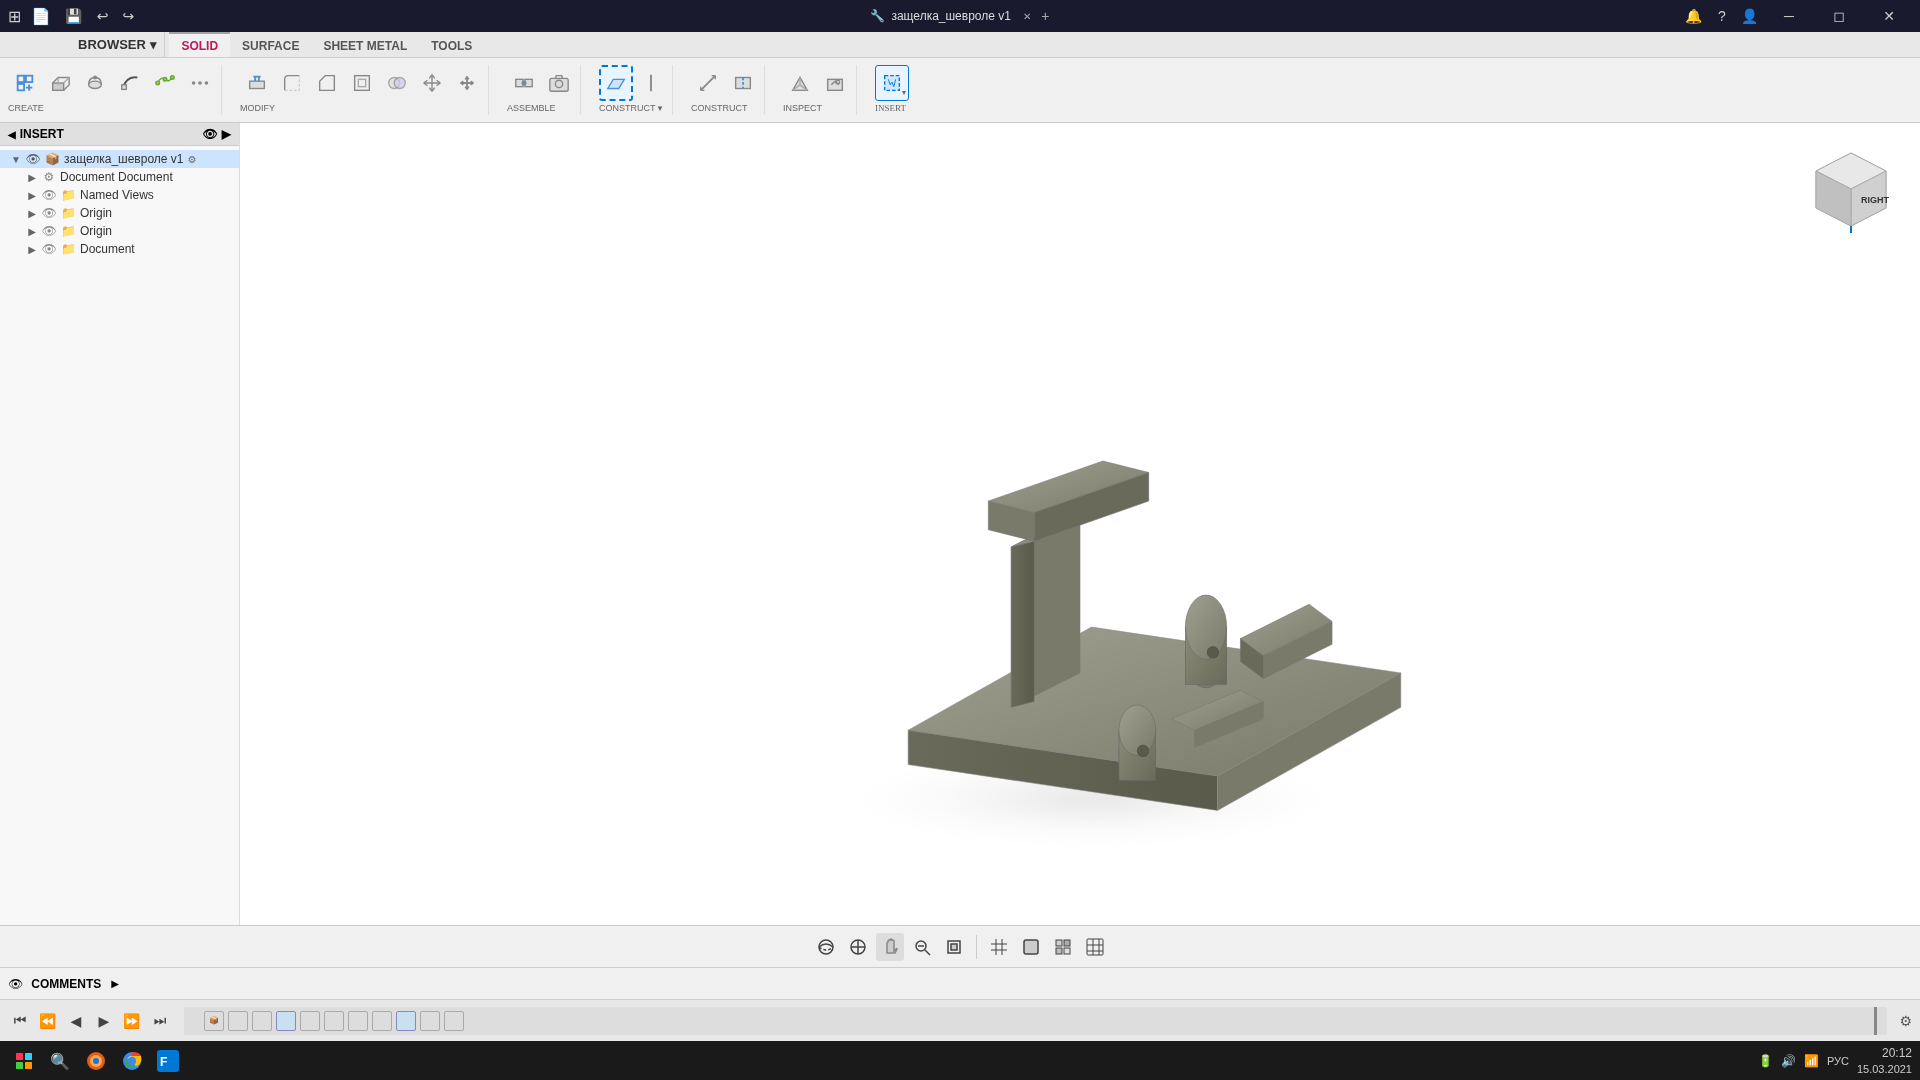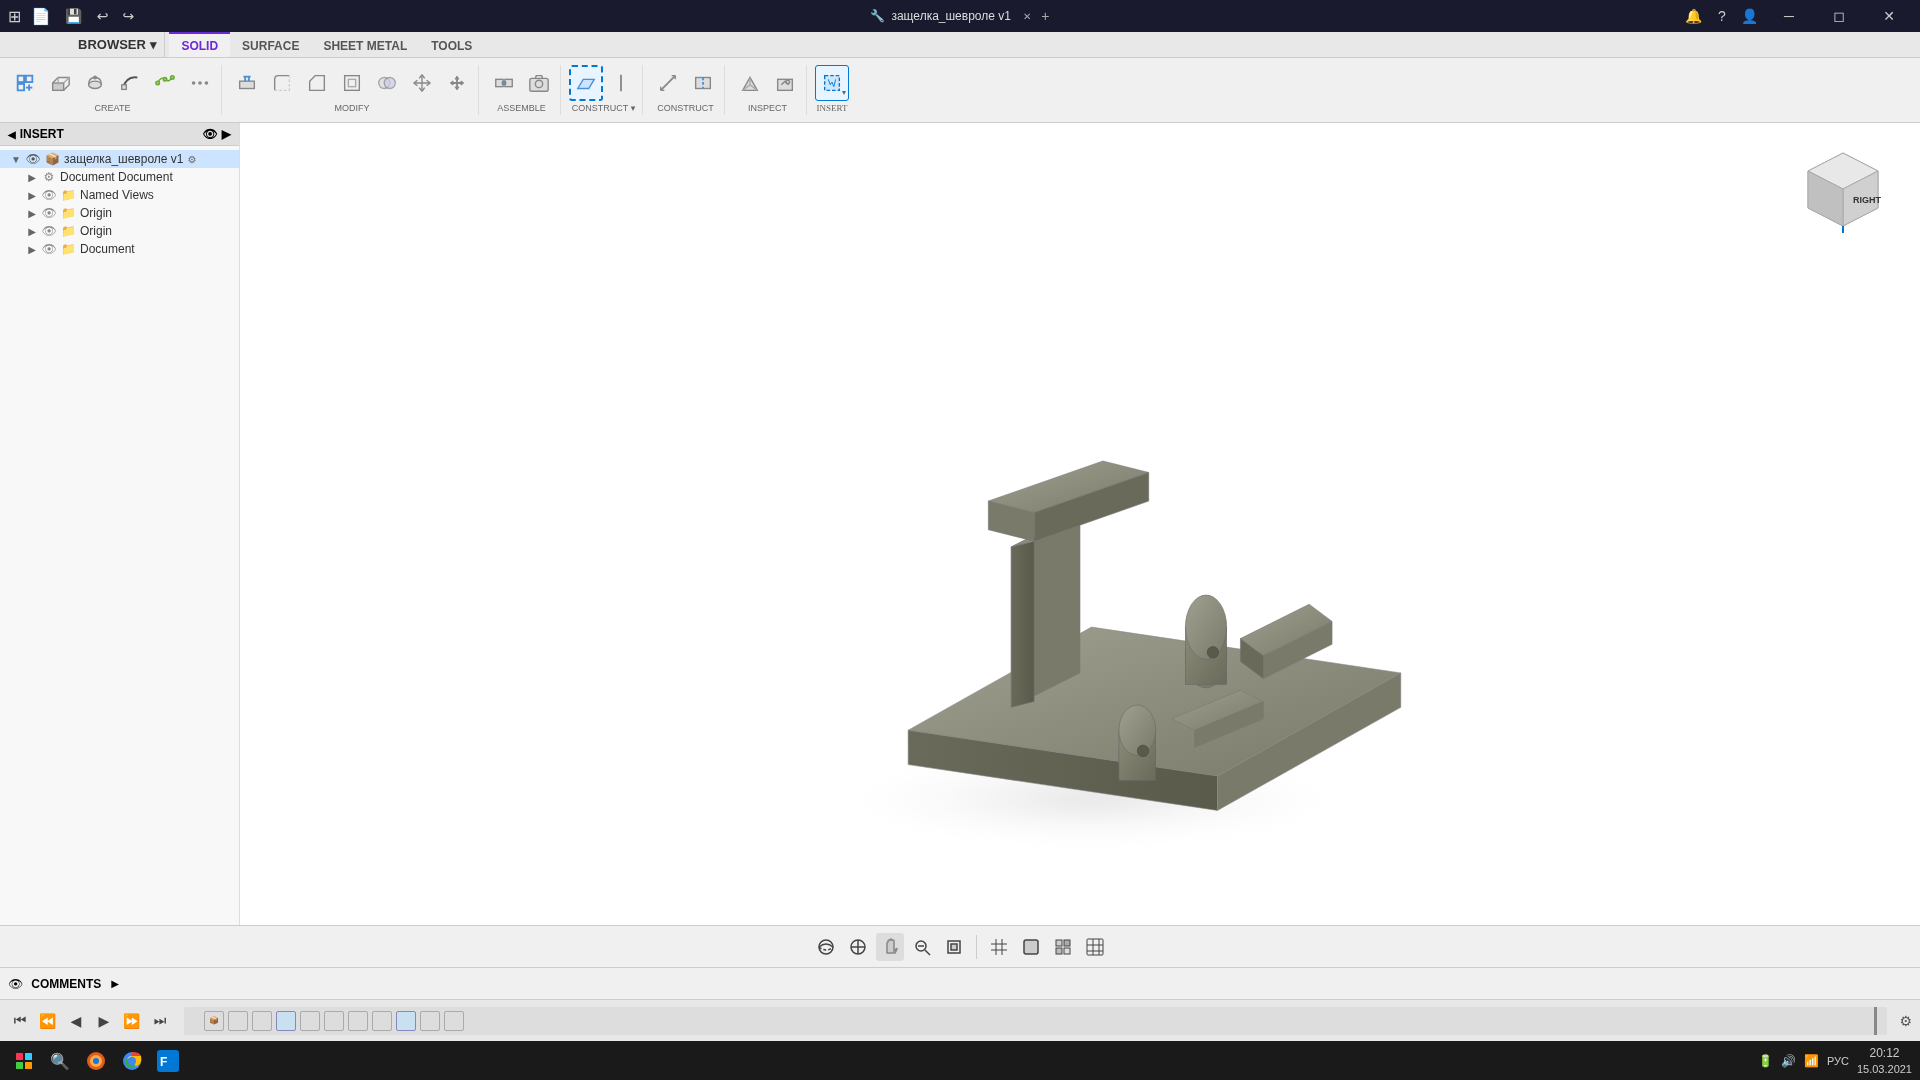"SOLID" .toolbar-tab.active { border-top: 2px solid #6d28d9 -> 2px solid #a3a3a3; color: #6d28d9 -> #be185d }
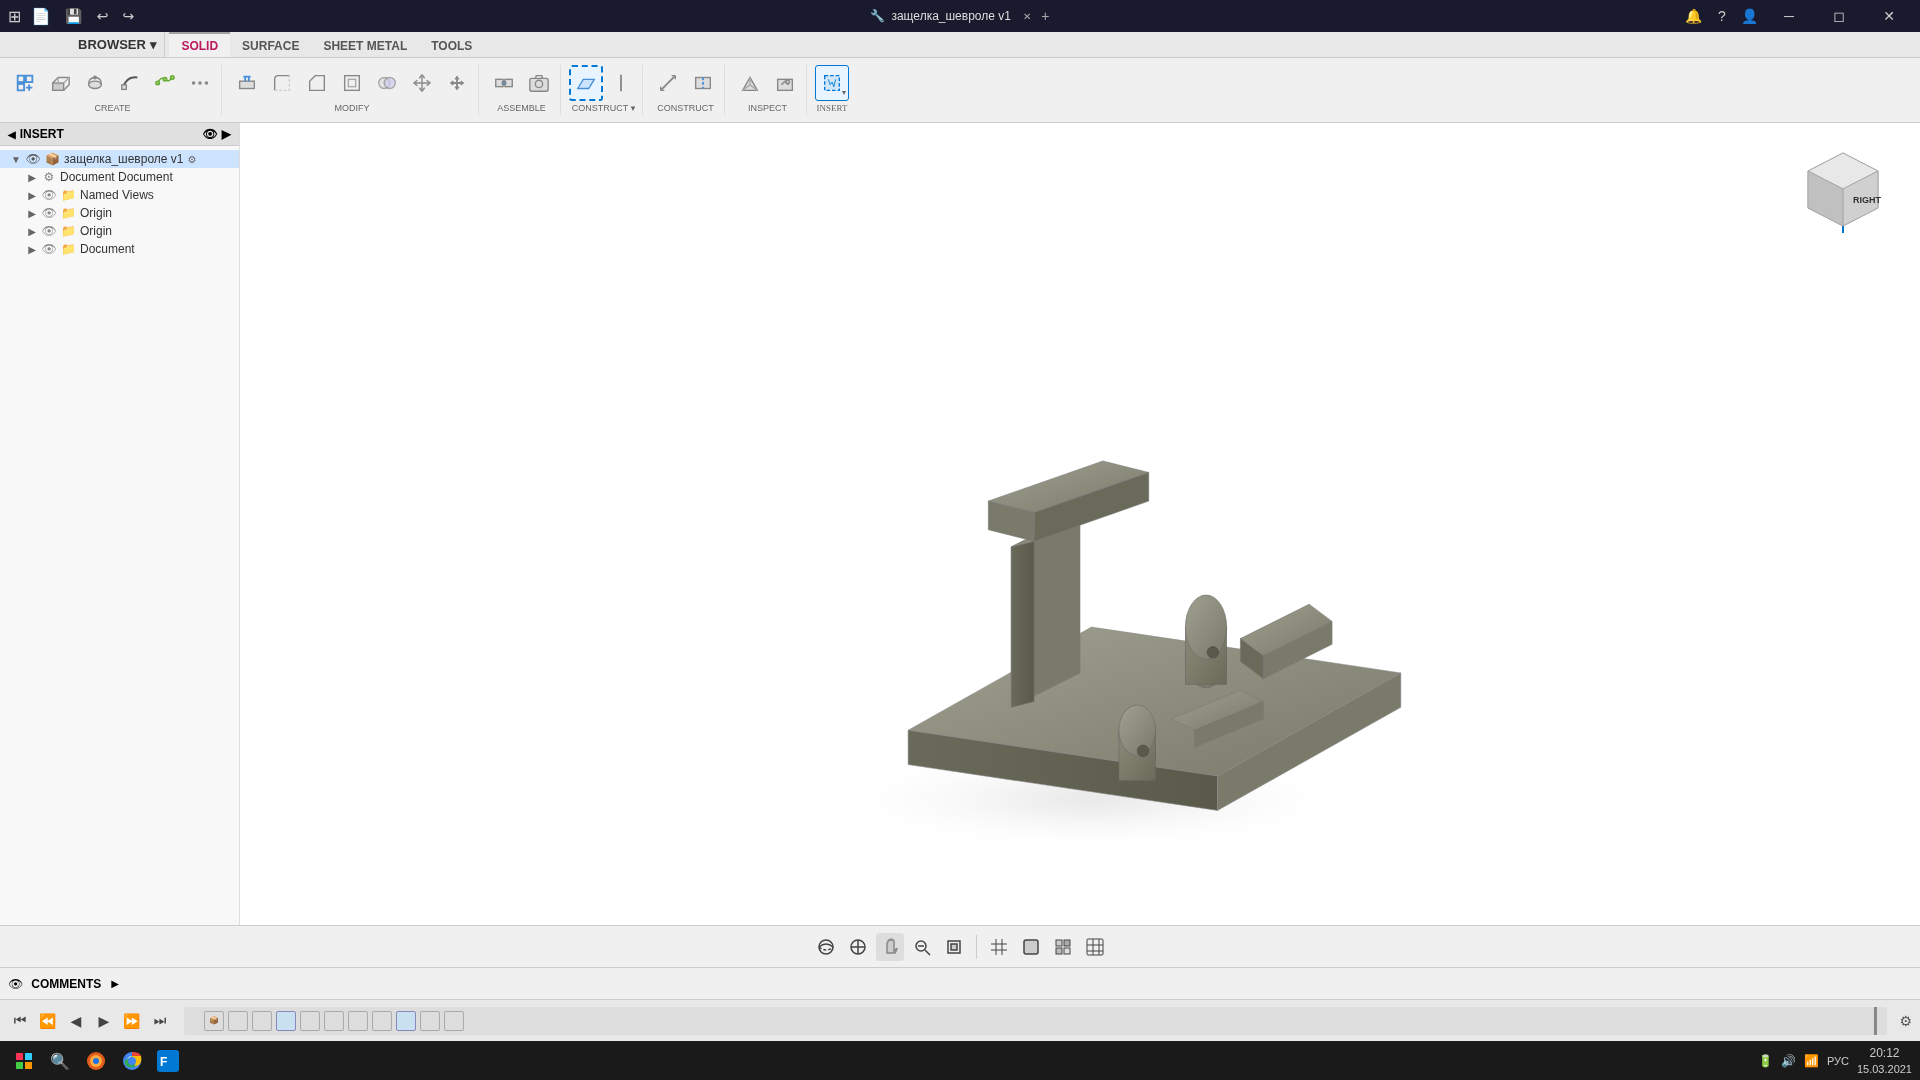"CREATE" .toolbar-group-container { align-items: center -> flex-start; margin-right: 2px -> 12px }
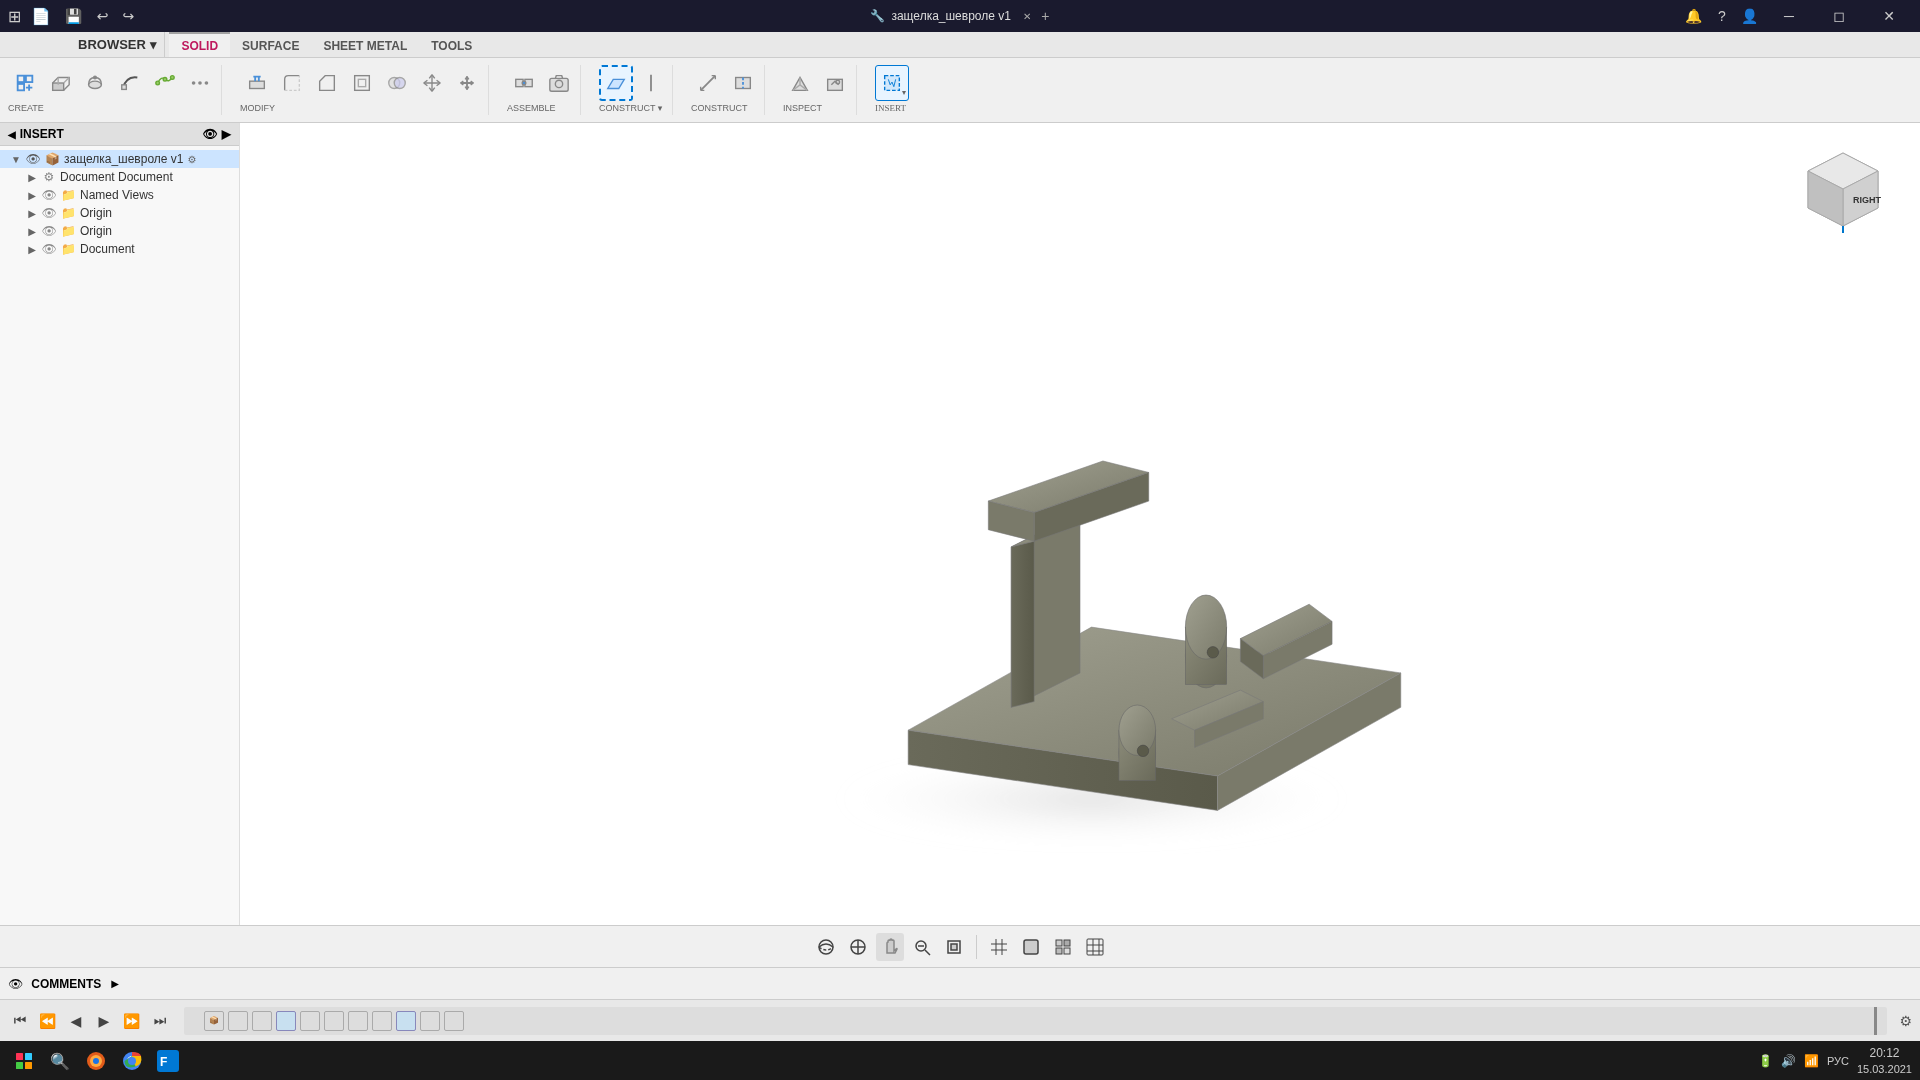"RIGHT" div { right: 32px -> 24px }
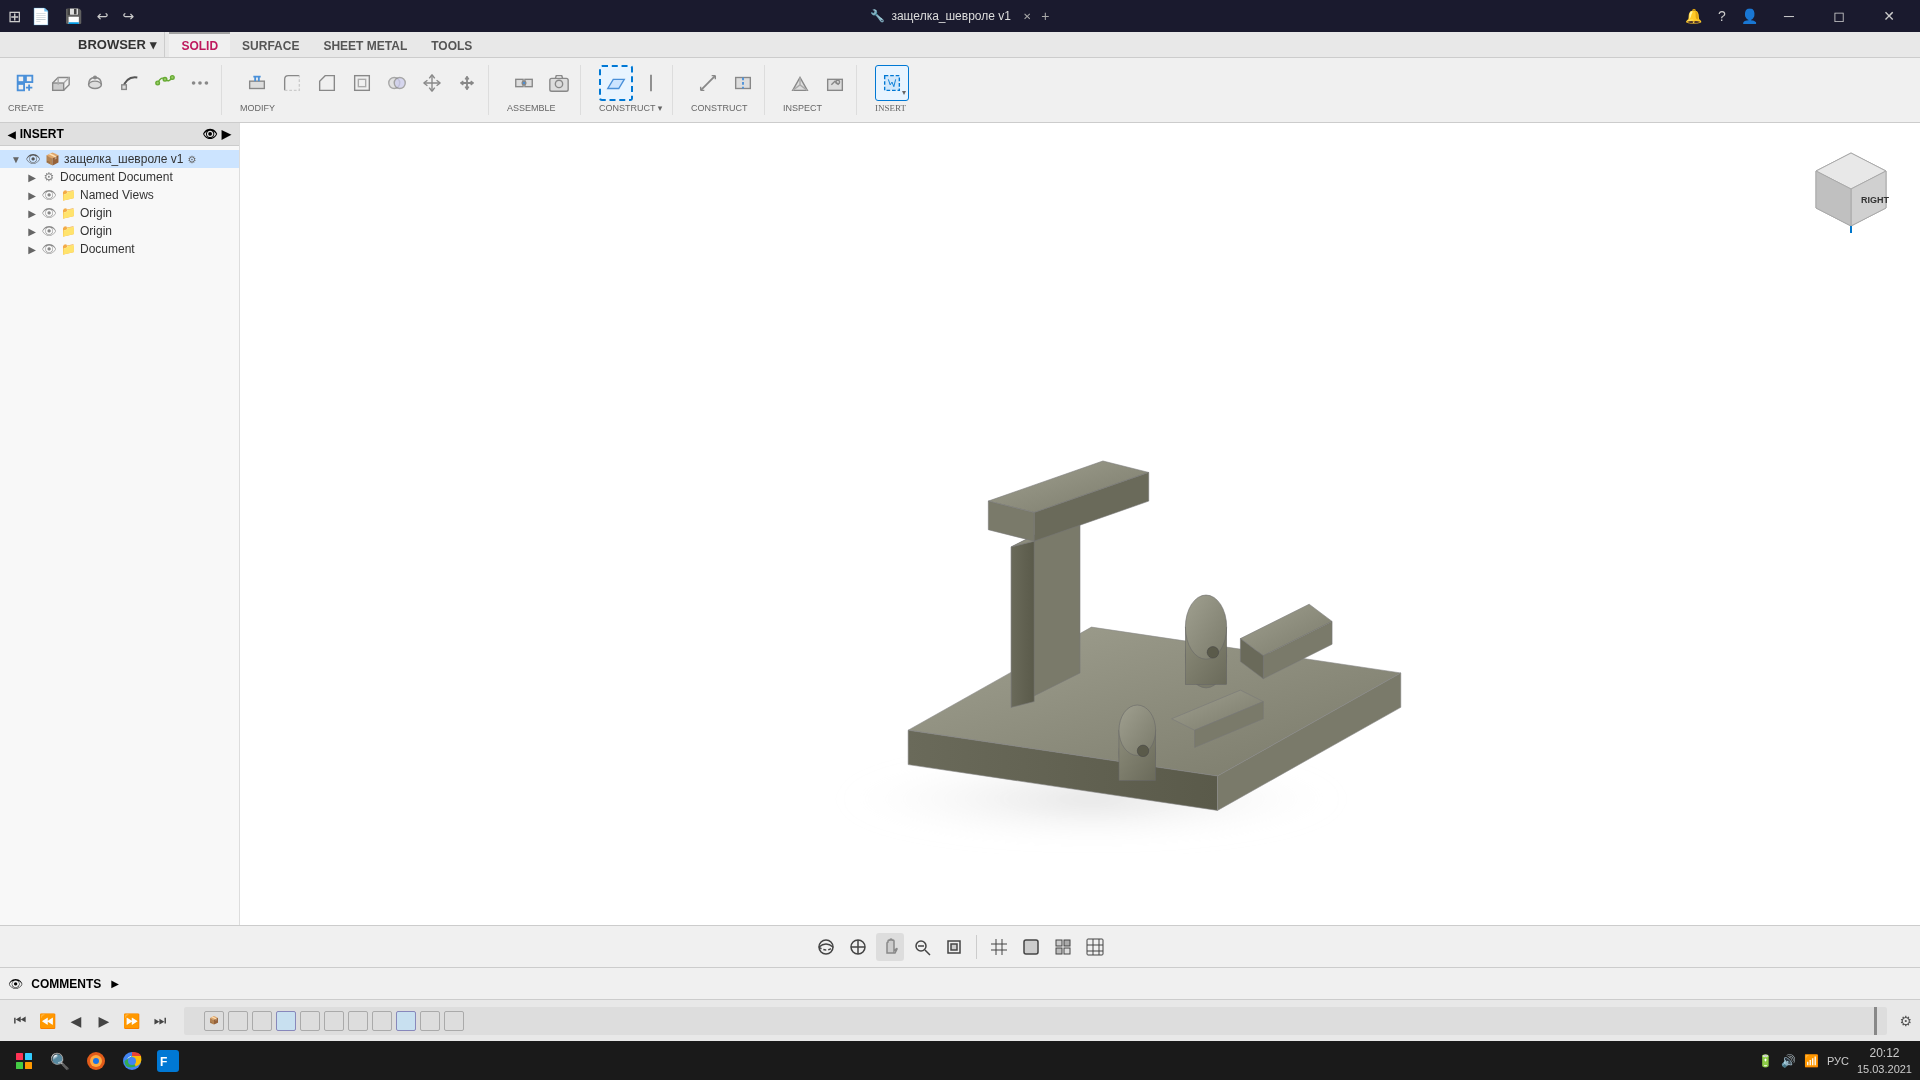"20:12" div { text-align: center -> right }
